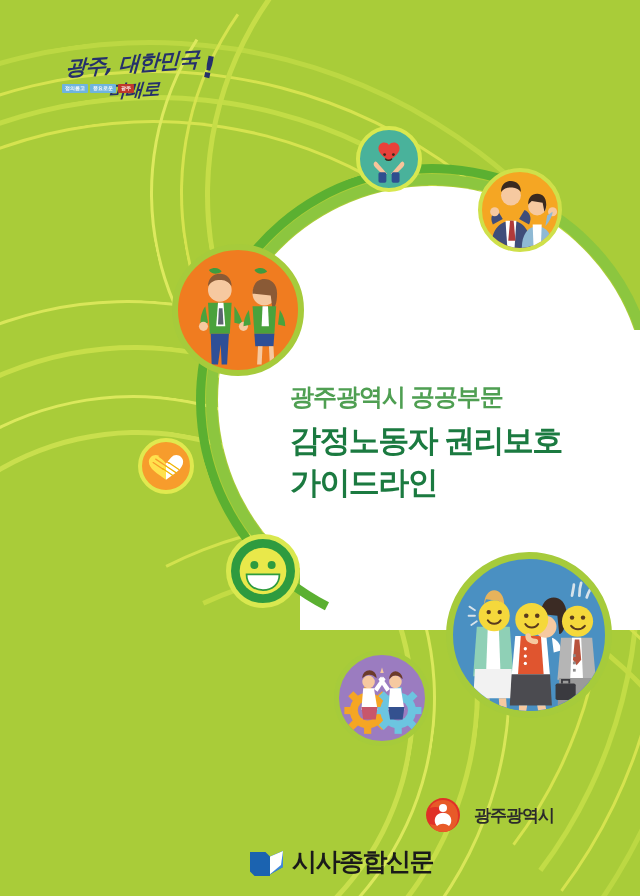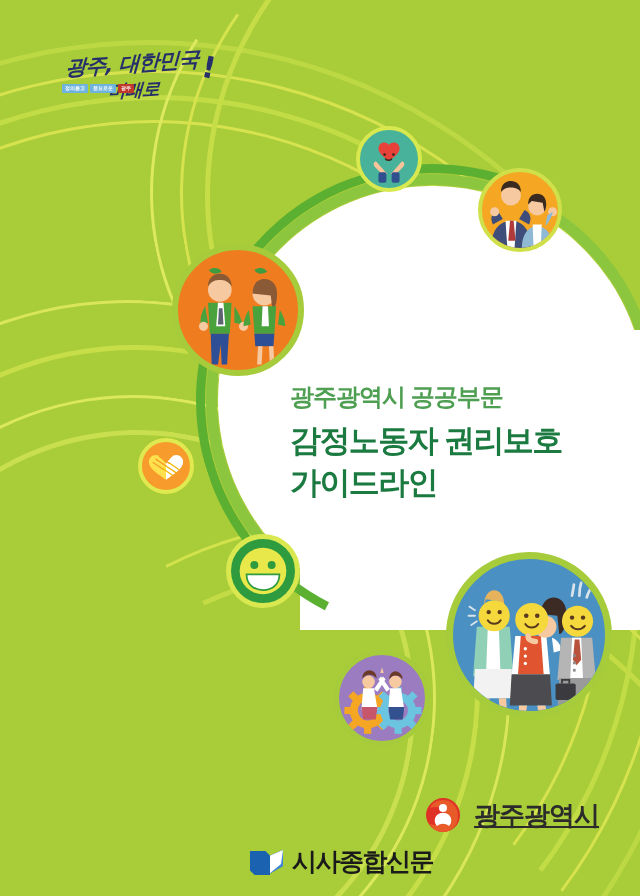"광주광역시" .city-name { font-size: 26px -> 17px; text-decoration: underline -> none }
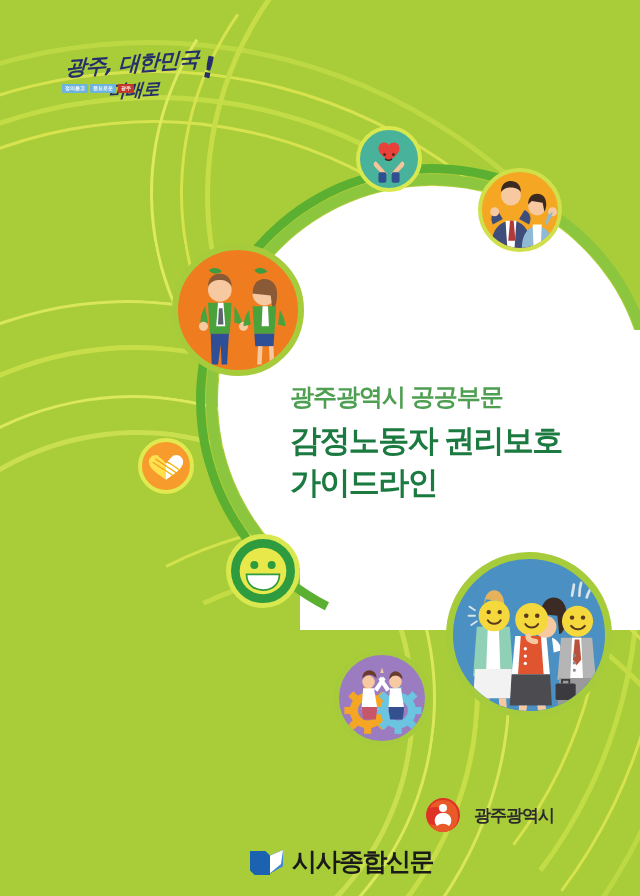"시사종합신문" .press-logo { align-items: center -> flex-end }
